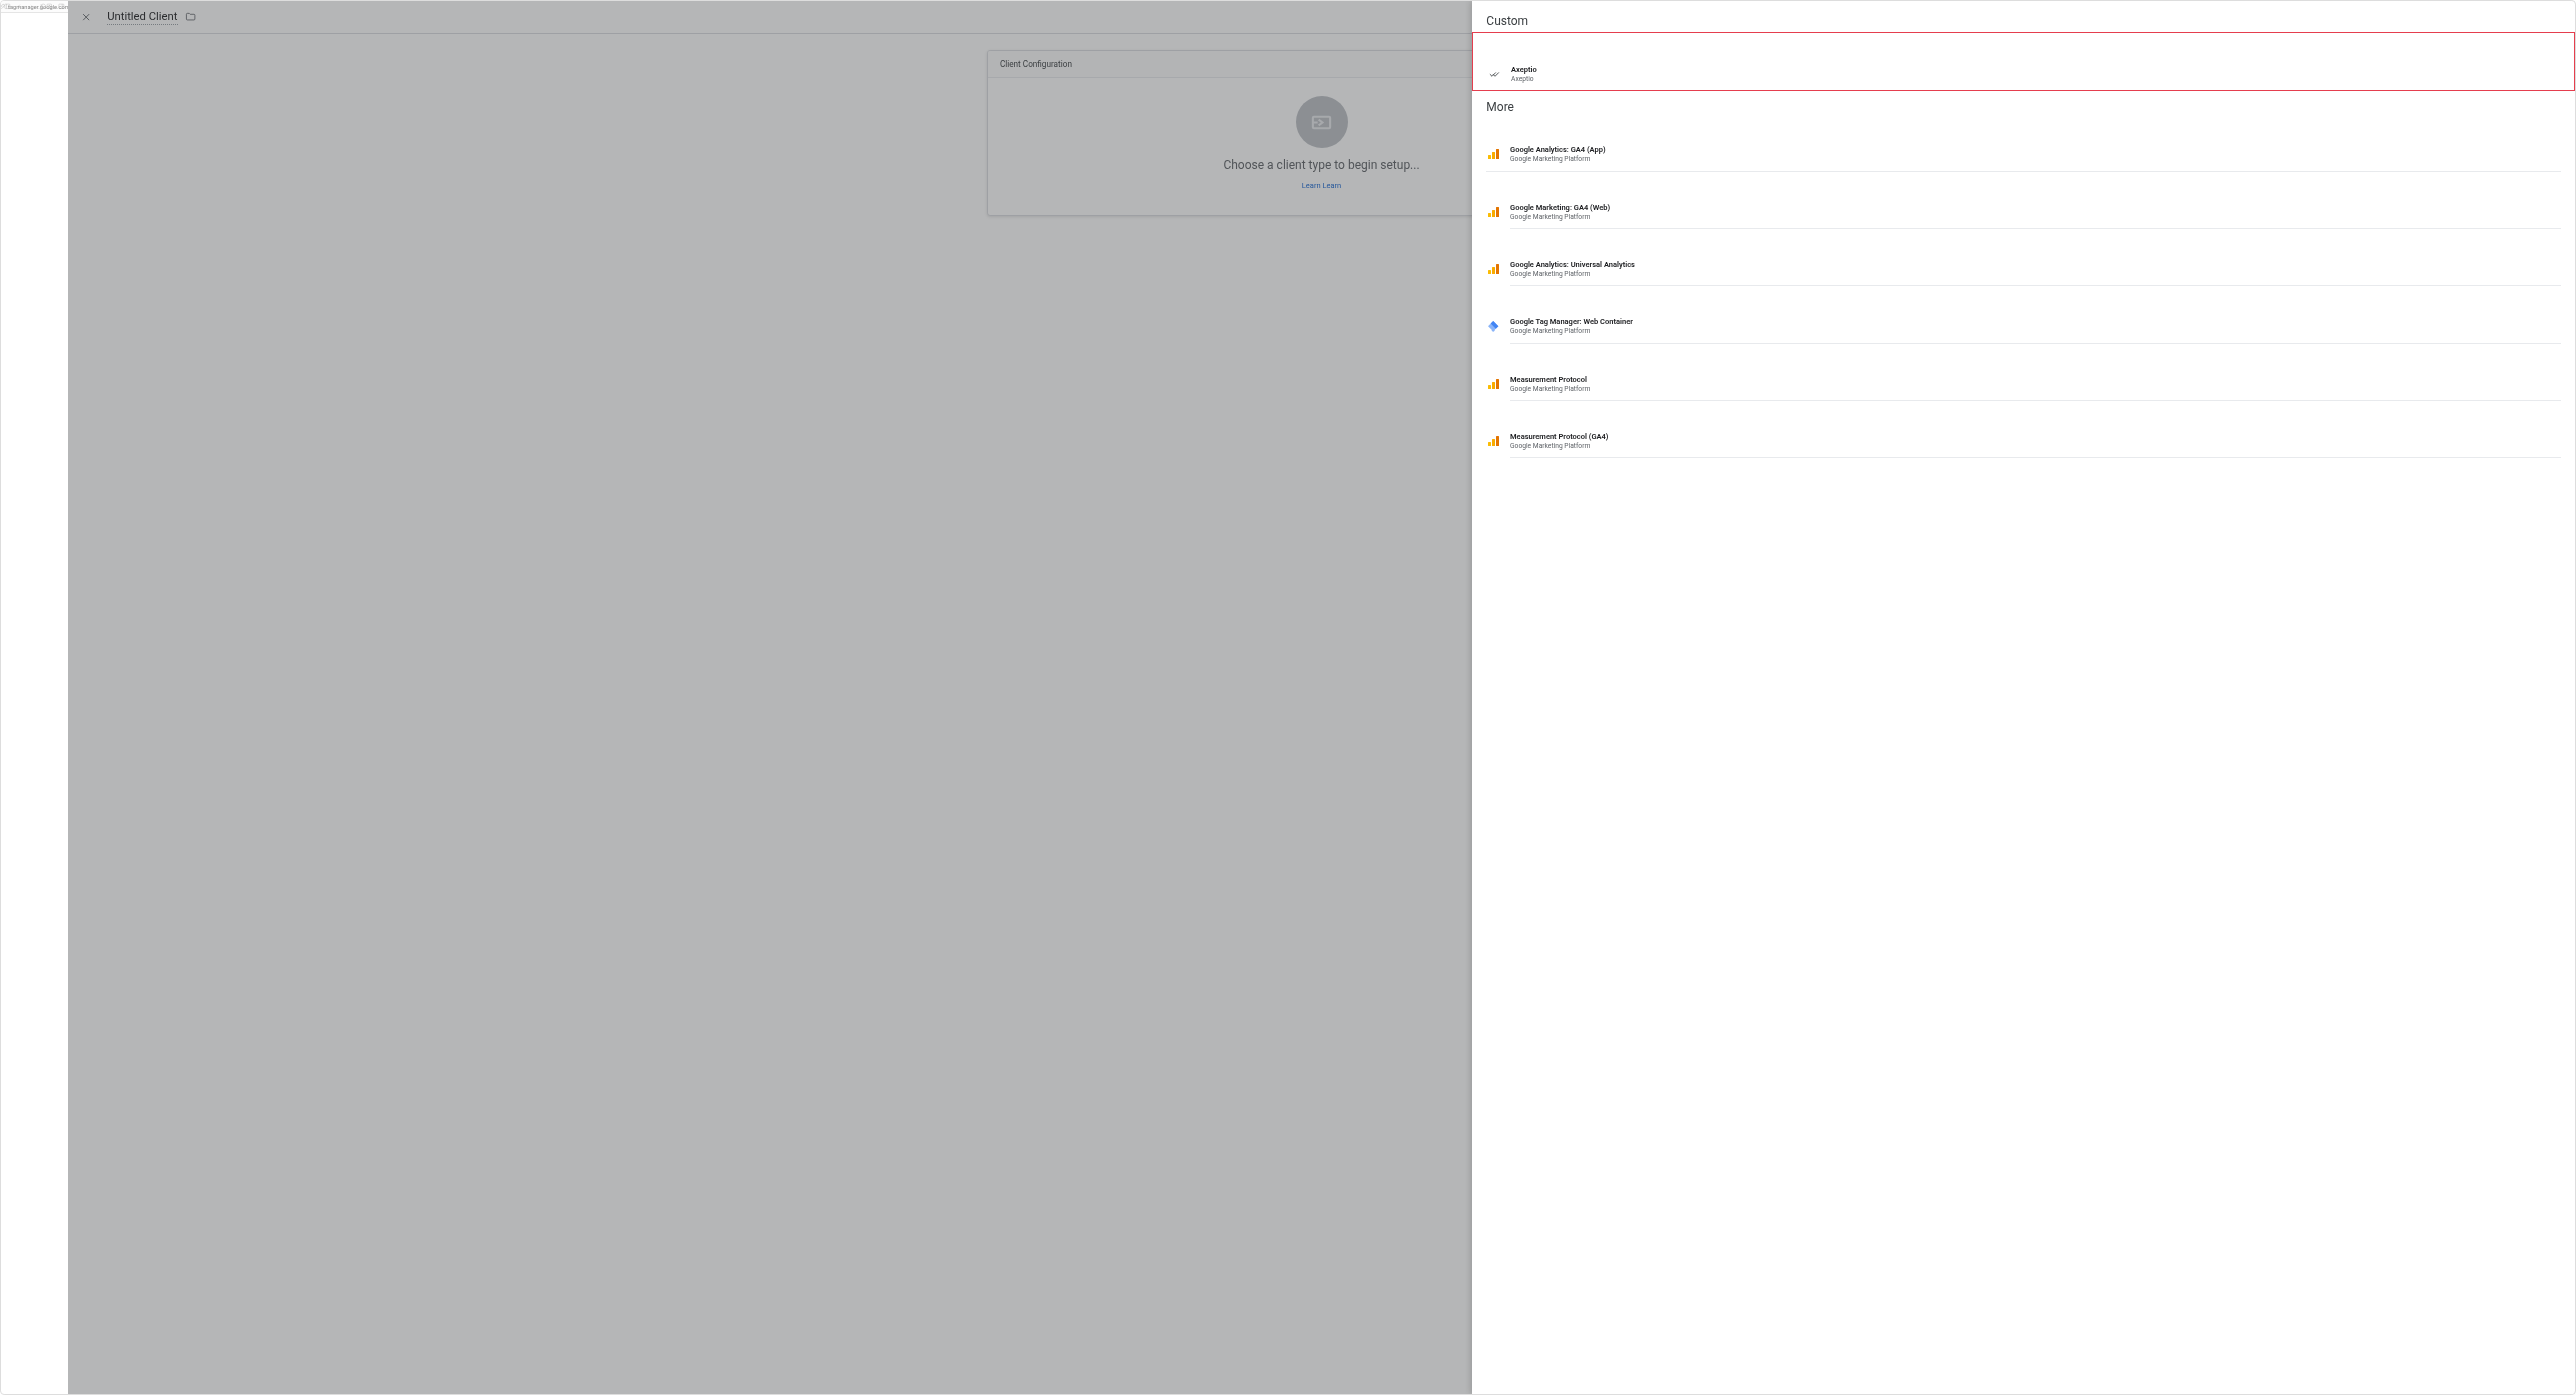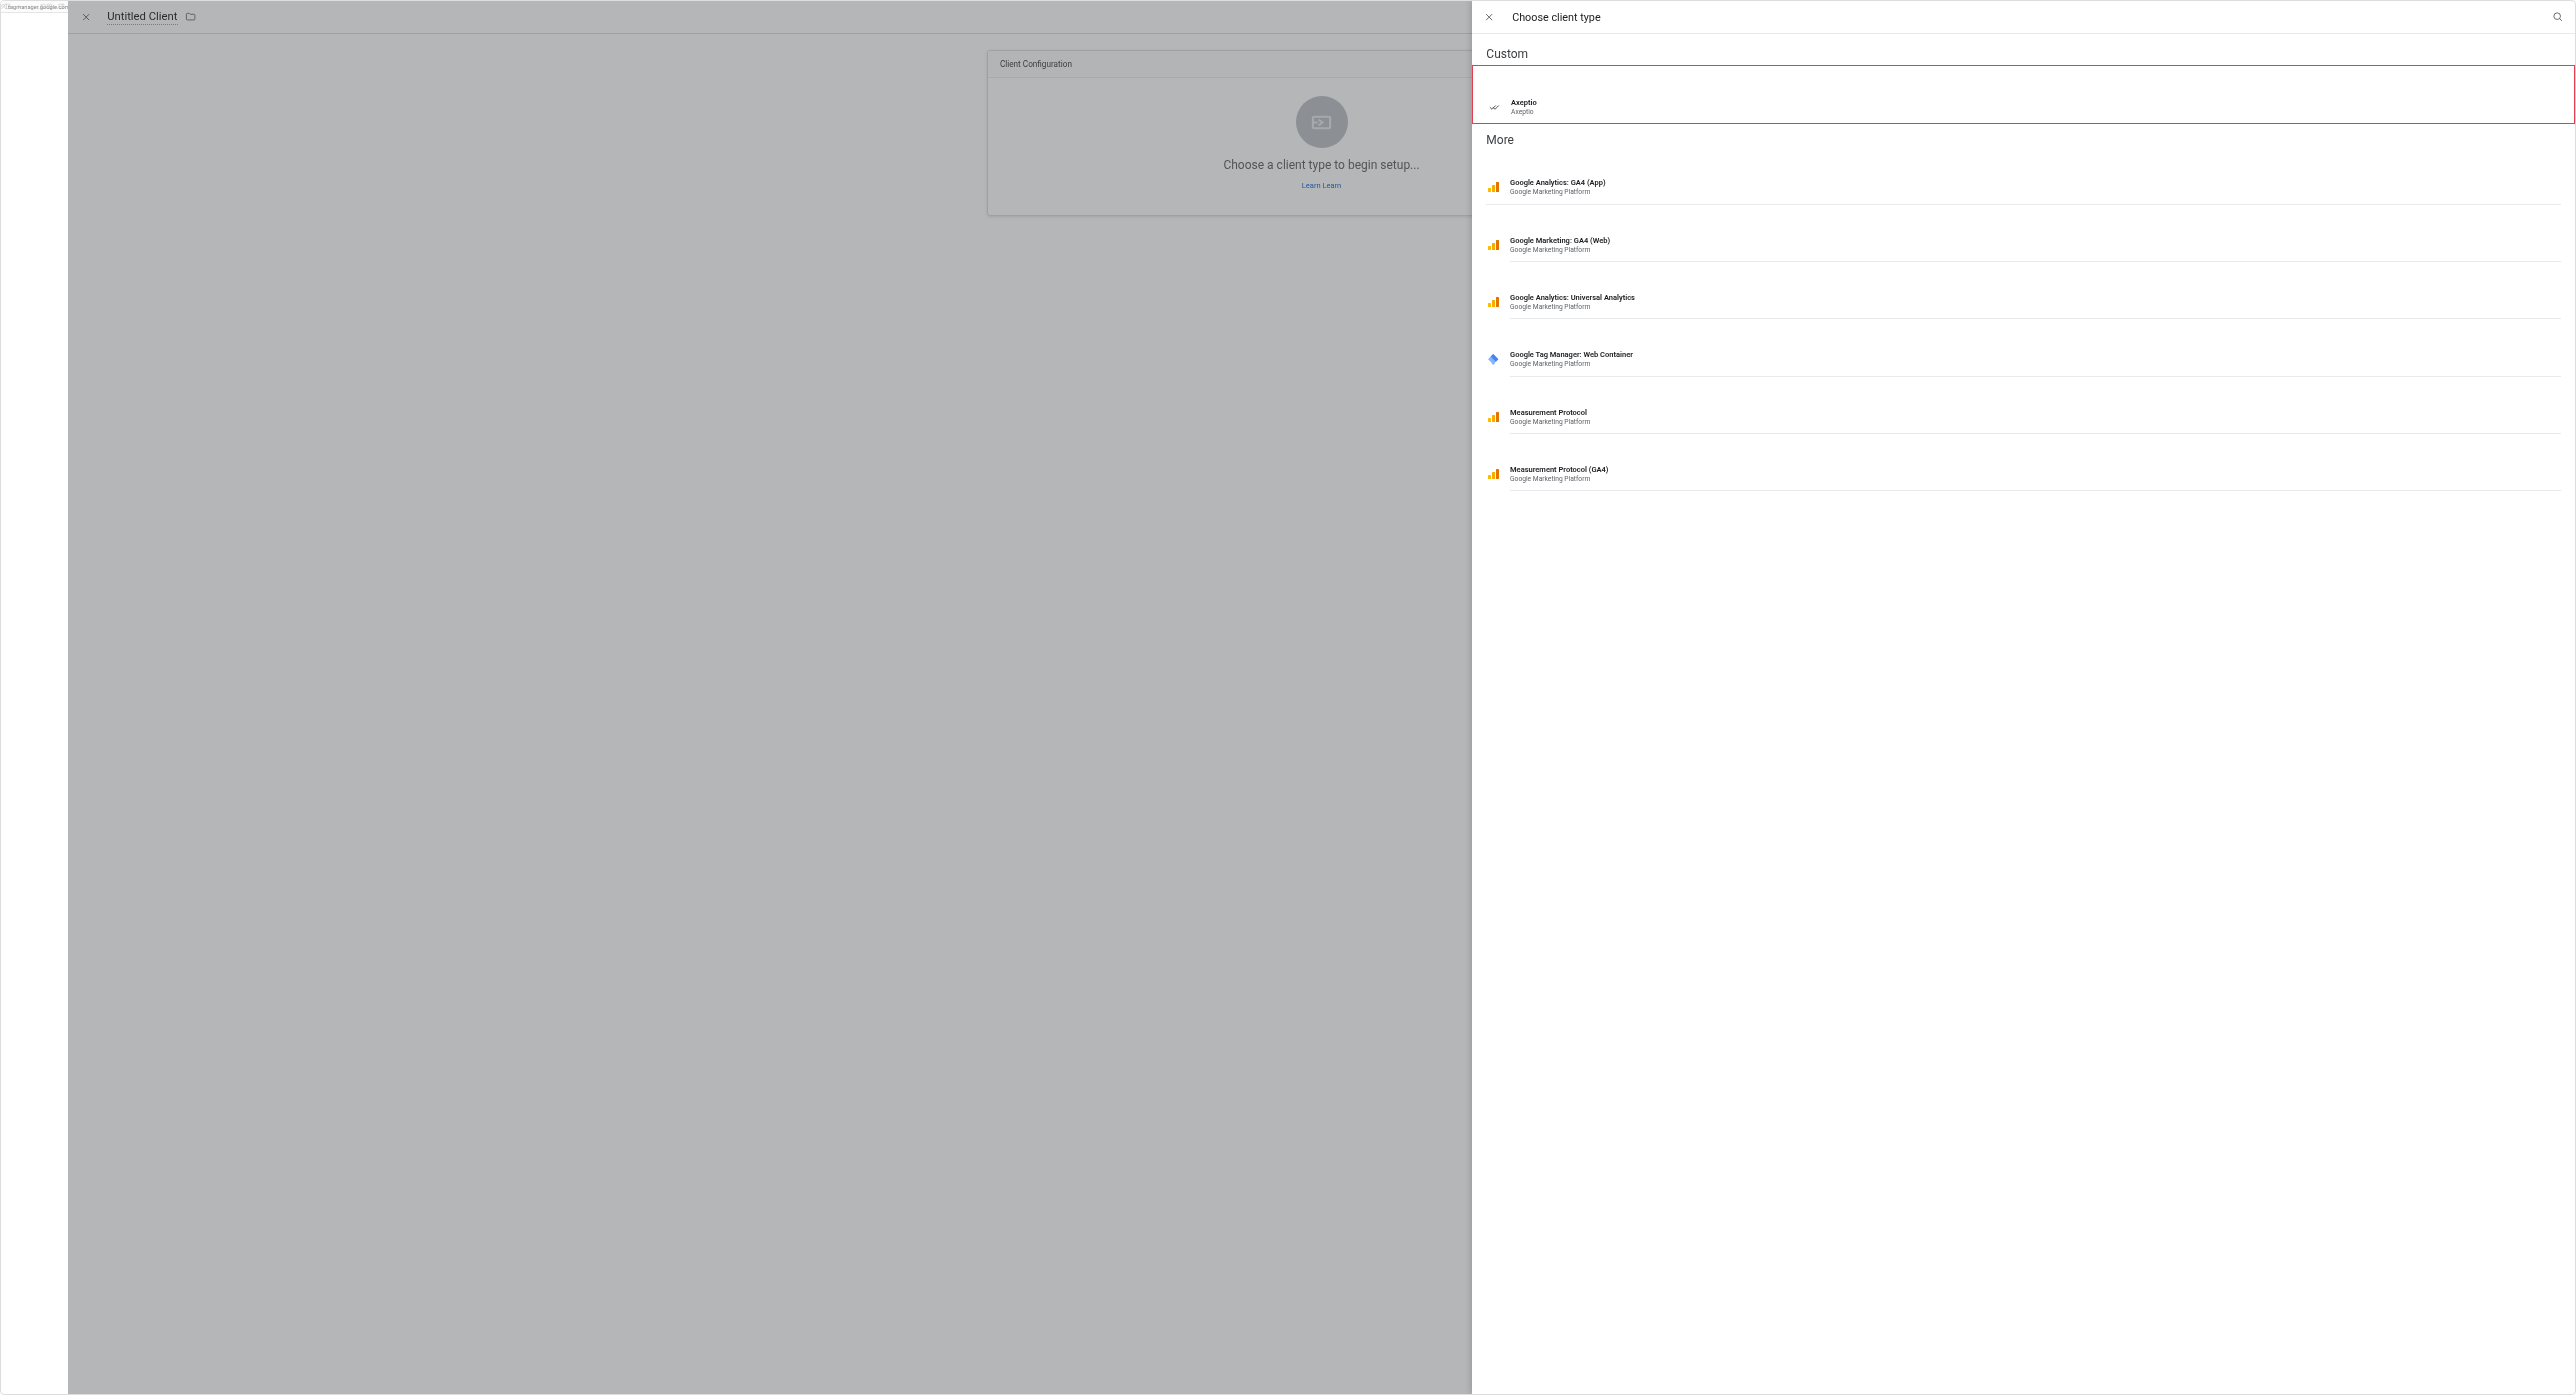"Choose client type" div.panel-header { html: <div> <div> <svg> <line></line> <line></line> </svg> </div> <div>Choose client type</div> <div> <svg> <circle></circle> <line></line> </svg> </div> </div> -> none }
